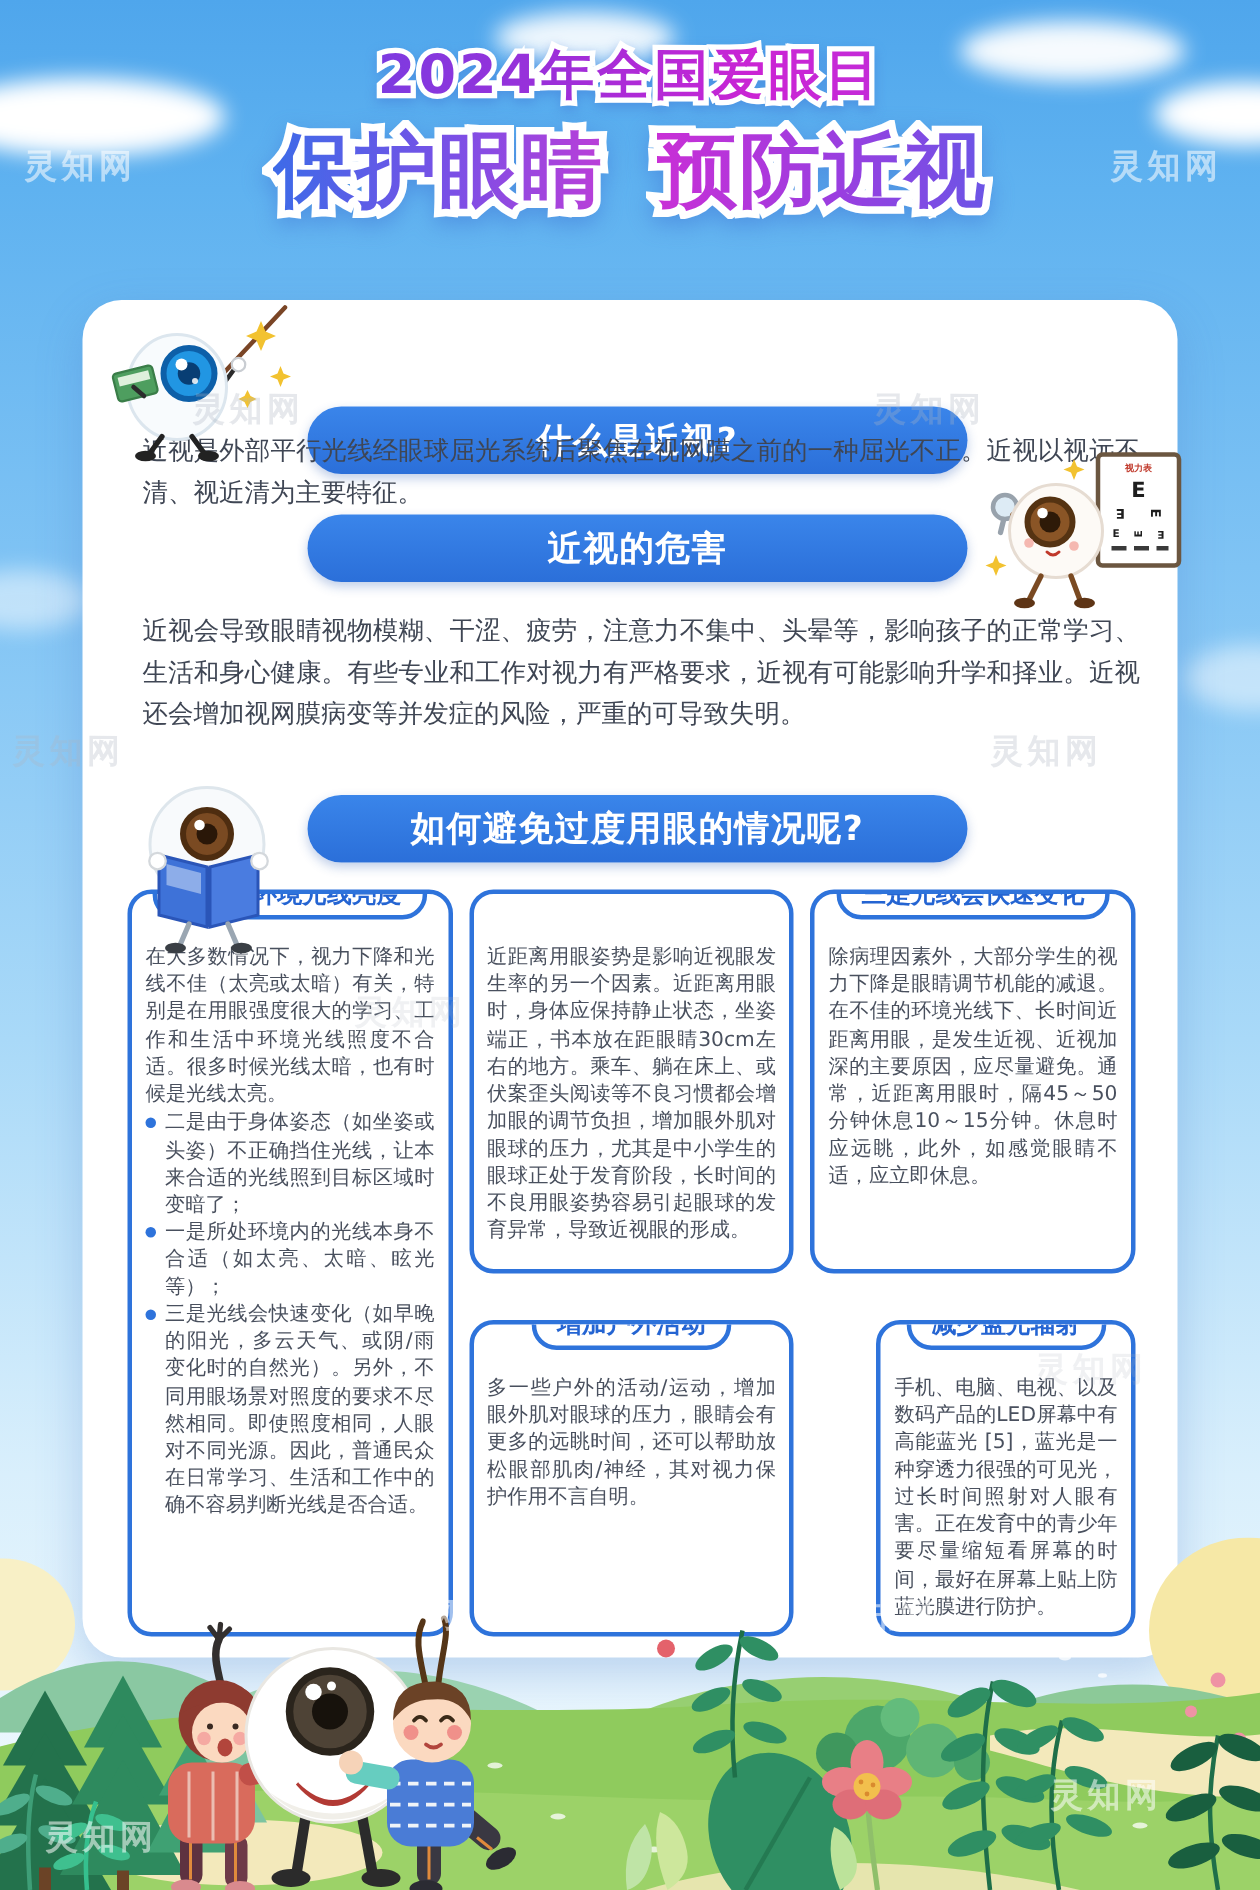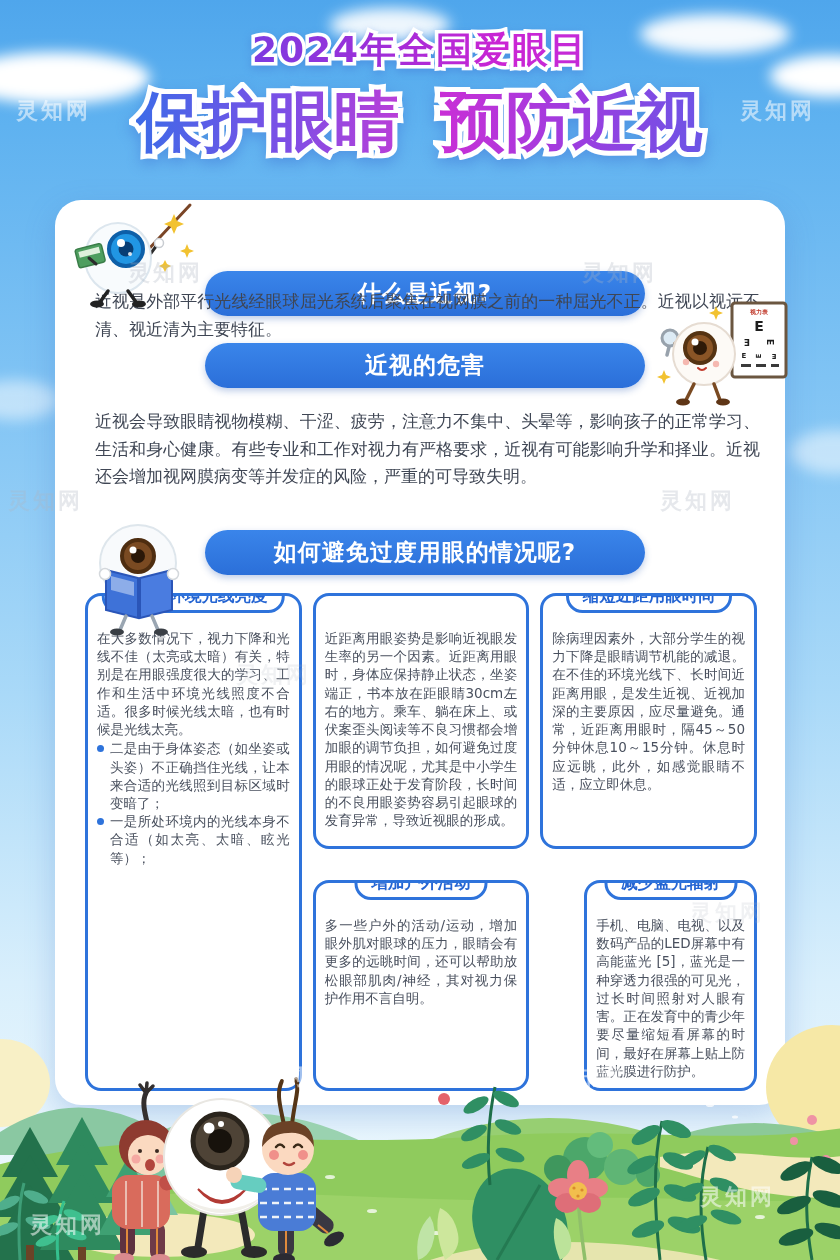"保护眼睛" .main-title { font-size: 65px -> 54px }
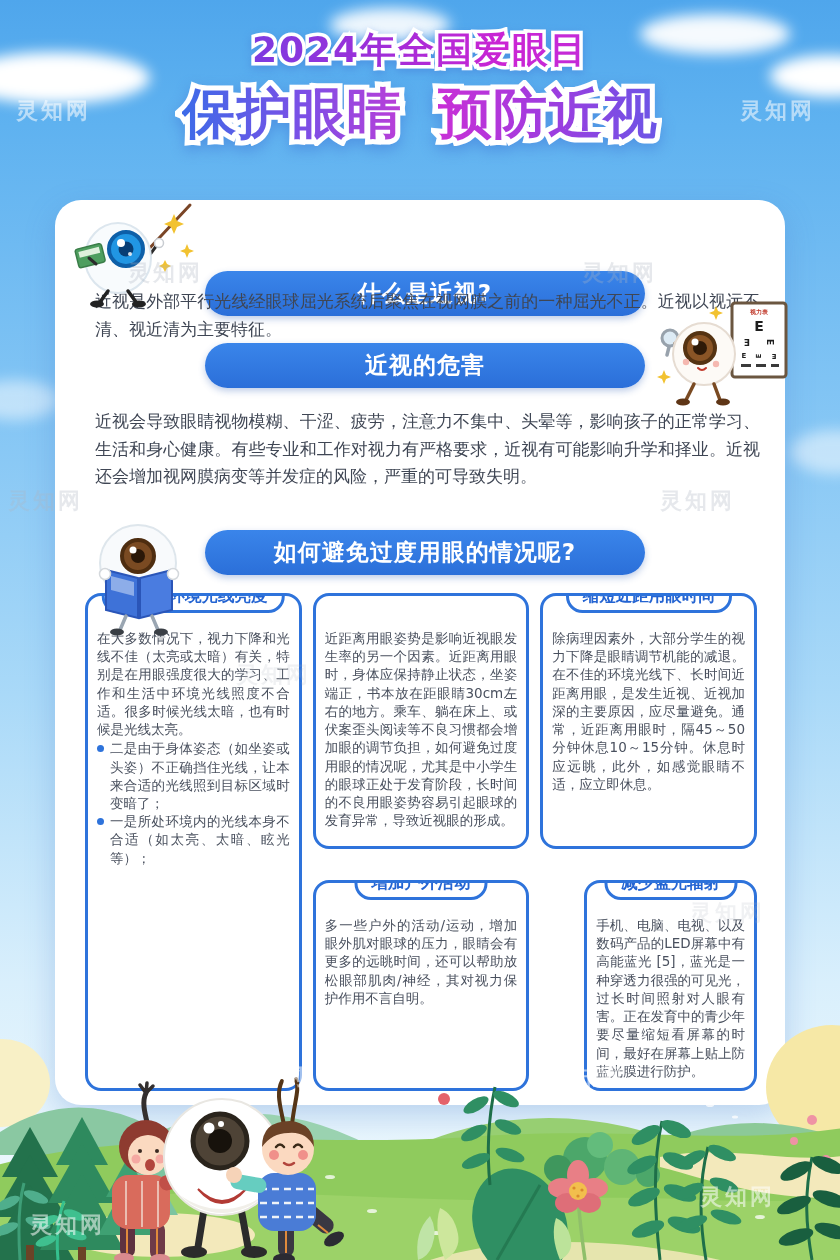"缩短近距用眼时间" div.tip-pill { text: 缩短近距用眼时间 -> 三是光线会快速变化 }
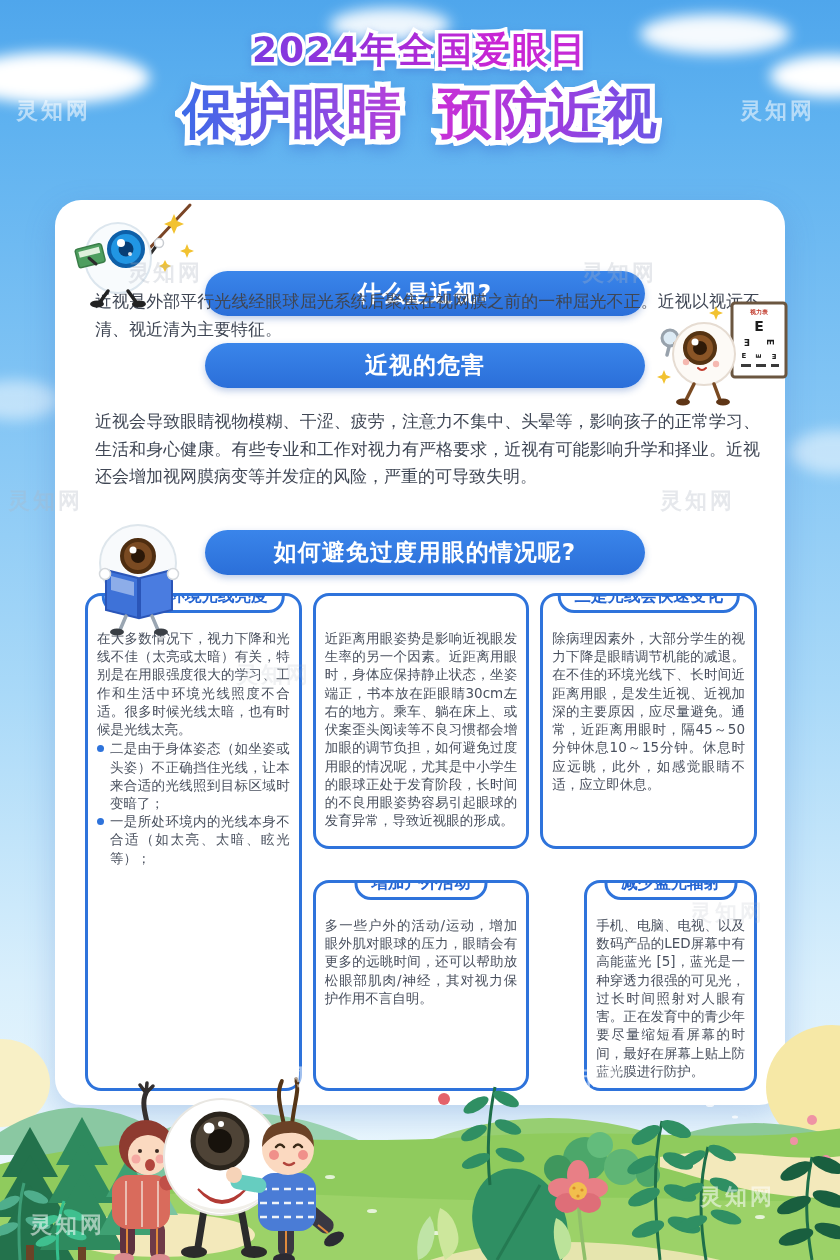"近距离用眼姿势是影响近视眼发生率的另一个因素。近距离用眼时，身体应保持静止状态，" div.tip-body { text: 如何避免过度用眼的情况呢 -> 增加眼外肌对眼球的压力 }
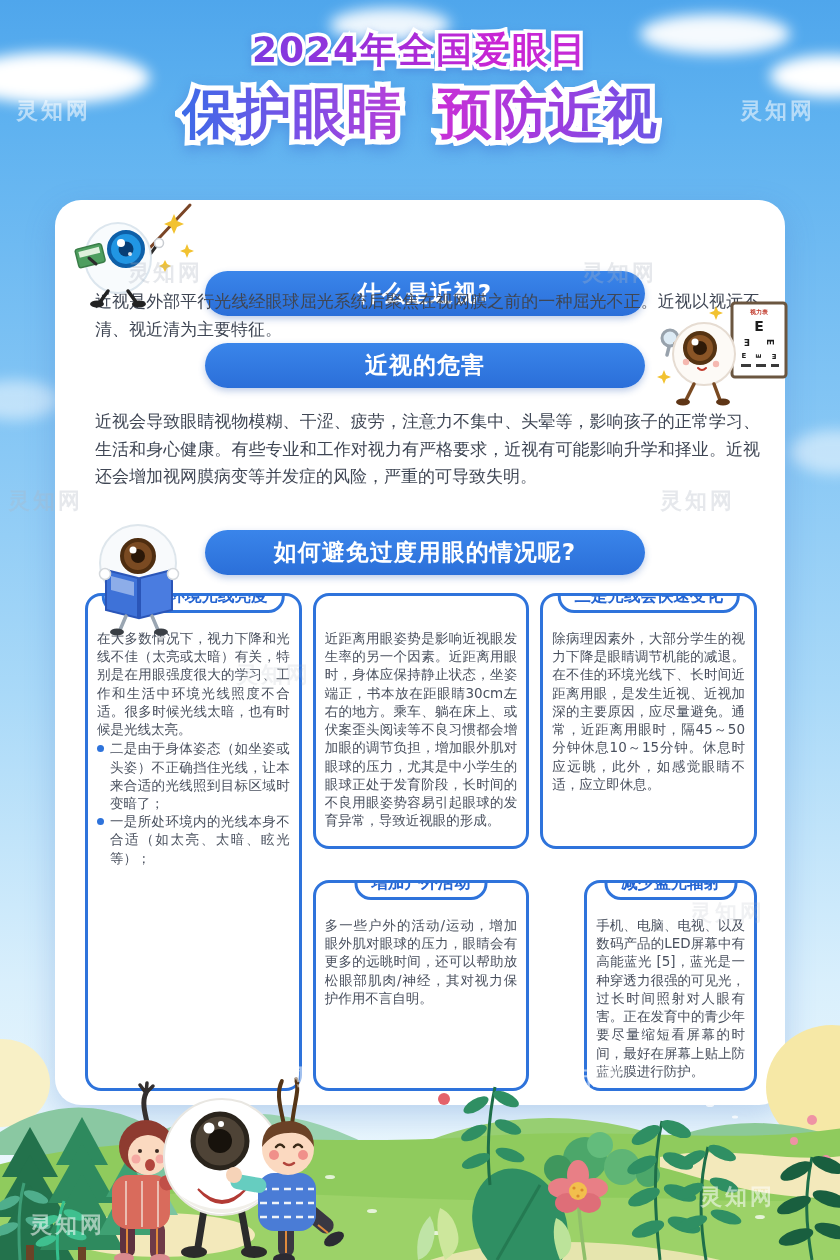"三是光线会快速变化（如早晚的阳光，多云天气、或阴/雨变化时的自然光）。另外，不同" li { html: none -> <li>三是光线会快速变化（如早晚的阳光，多云天气、或阴/雨变化时的自然光）。另外，不同用眼场景对照度的要求不尽然相同。即使照度相同，人眼对不同光源。因此，普通民众在日常学习、生活和工作中的确不容易判断光线是否合适。</li> }
